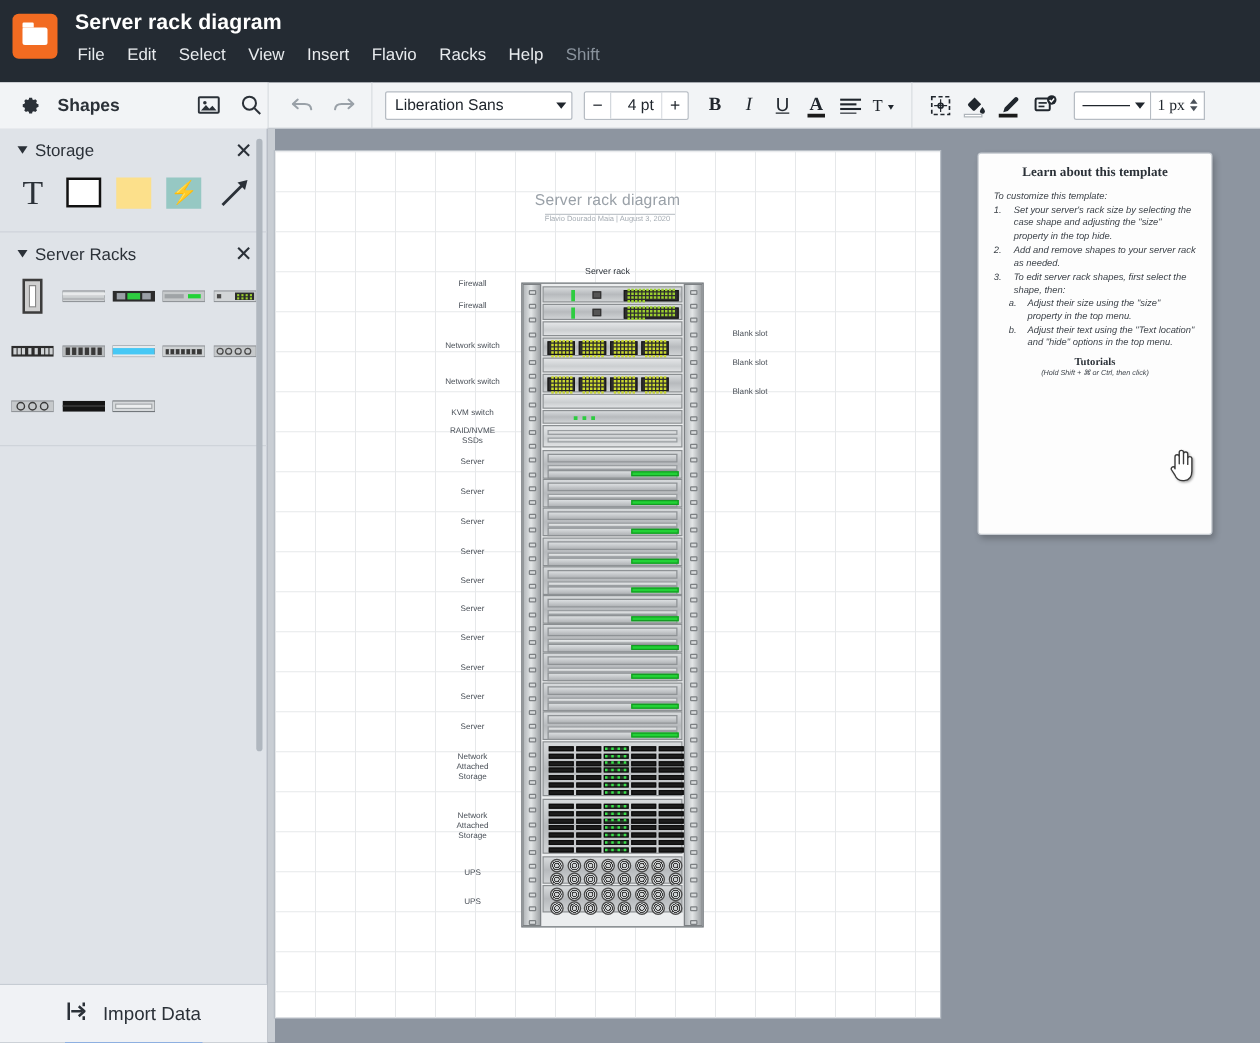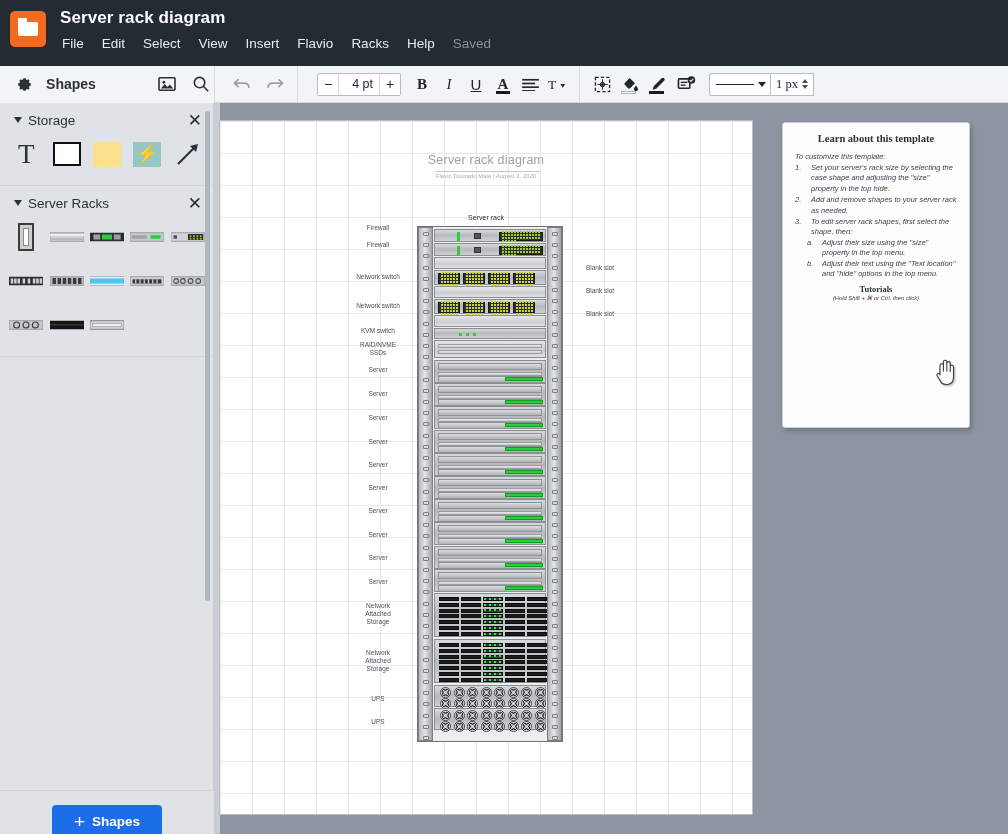"Saved" div.mi { text: Saved -> Shift }
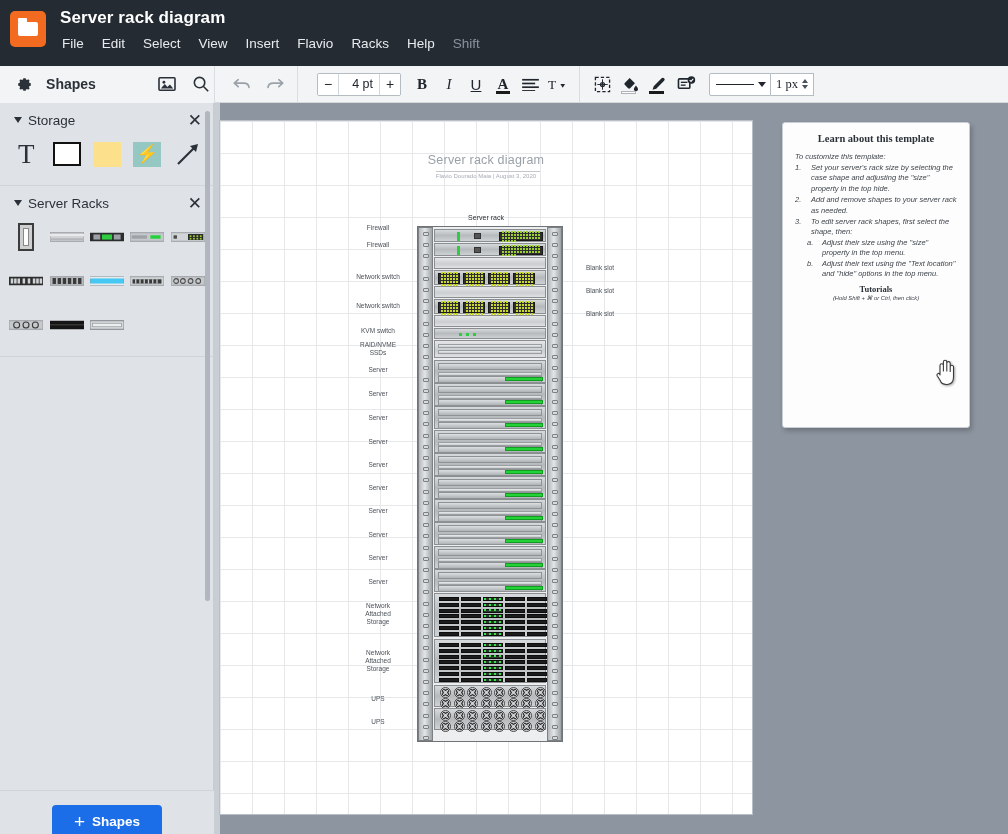"Liberation Sans" div.font-select { html: none -> <div> <span>Liberation Sans</span> <span></span> </div> }
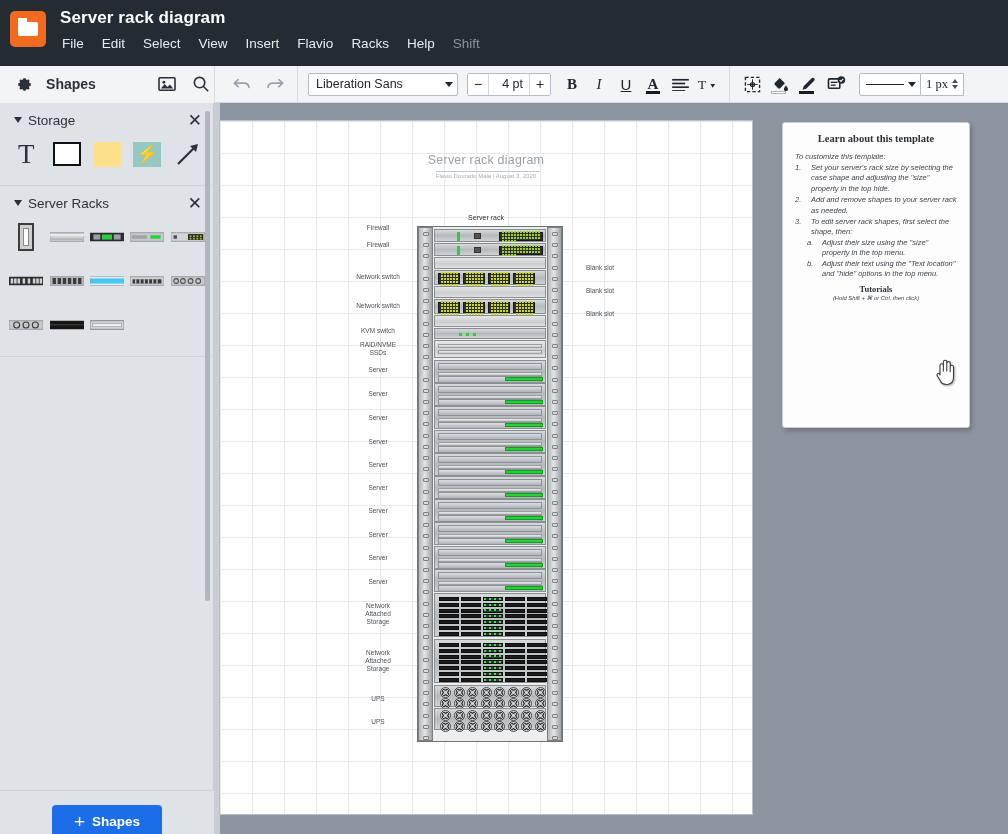"Import Data" div.import-wrap { html: none -> <div> <span> <svg> <path></path> <path></path> <path></path> <path></path> <path></path> </svg> </span> <span>Import Data</span> </div> }
